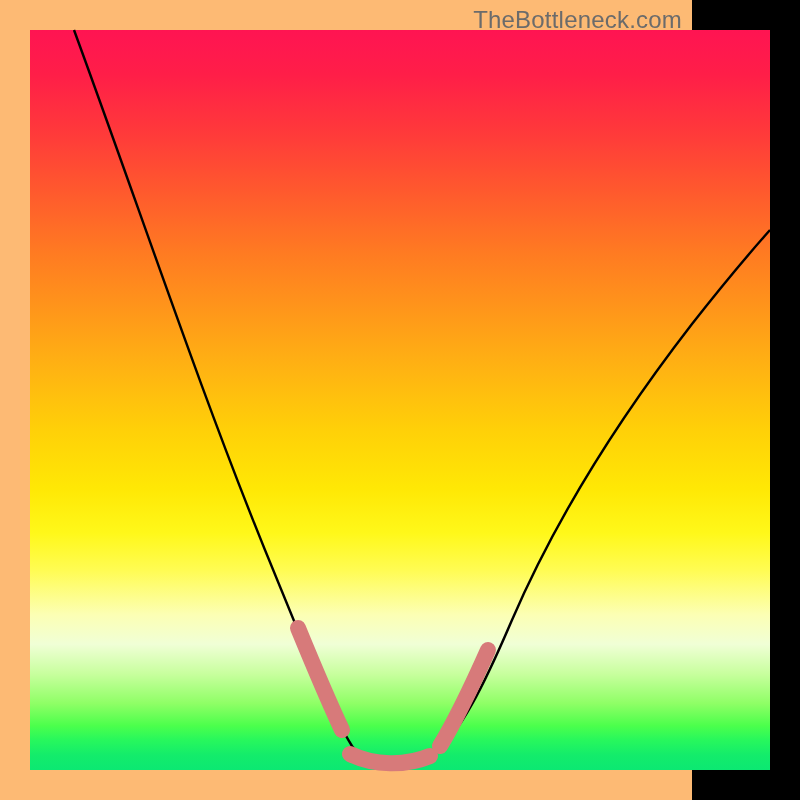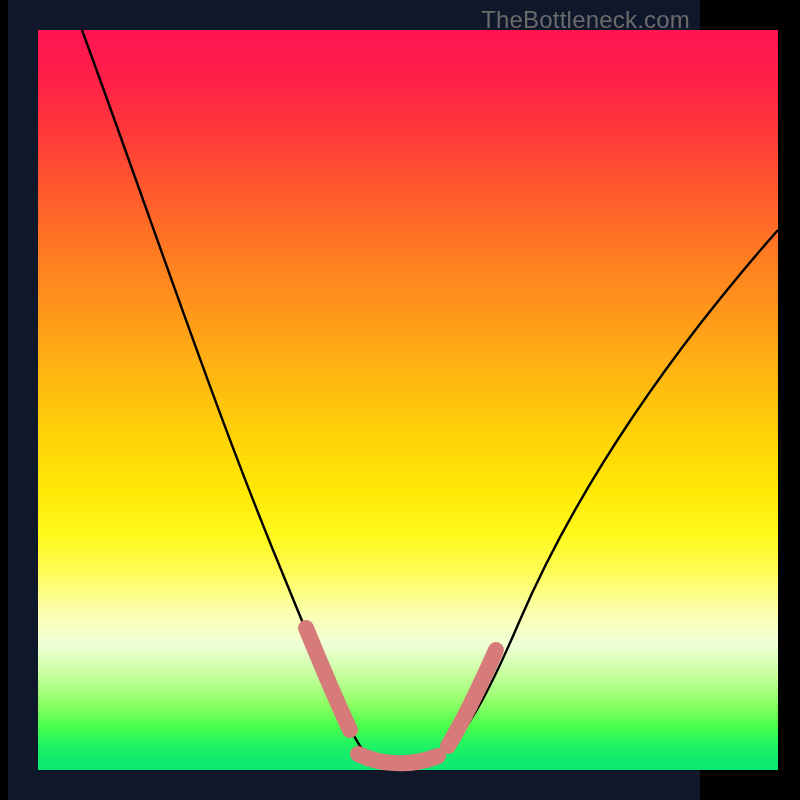"TheBottleneck.com" .frame { background: #0f172a -> #fdba74; left: 8px -> 0 }
